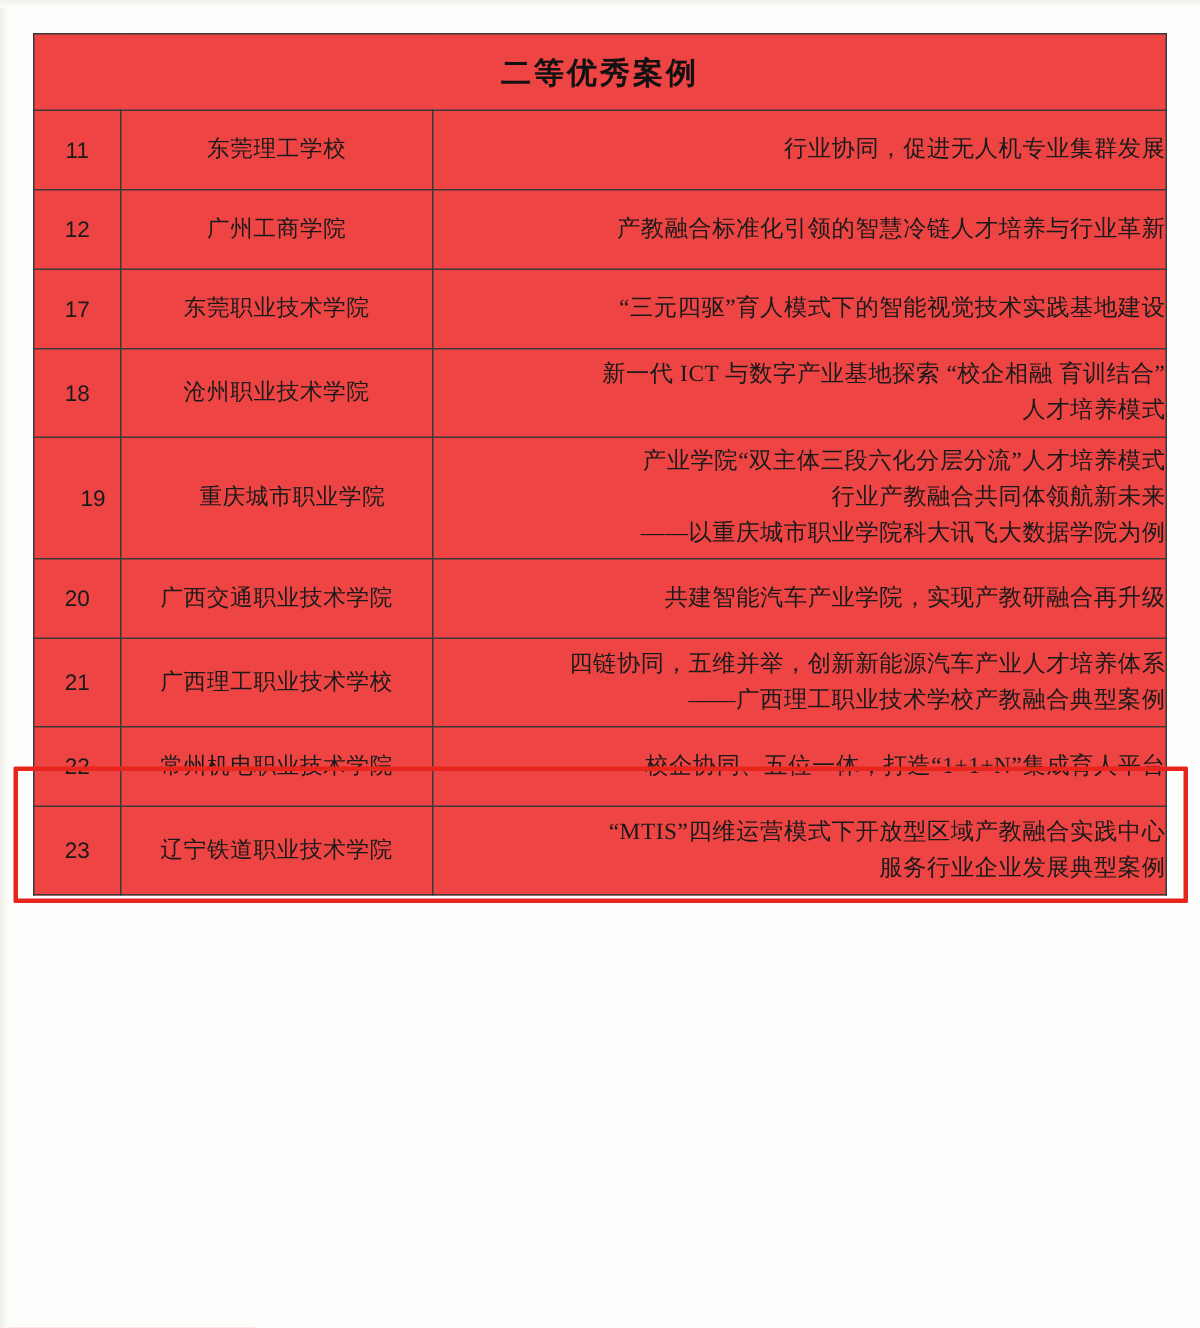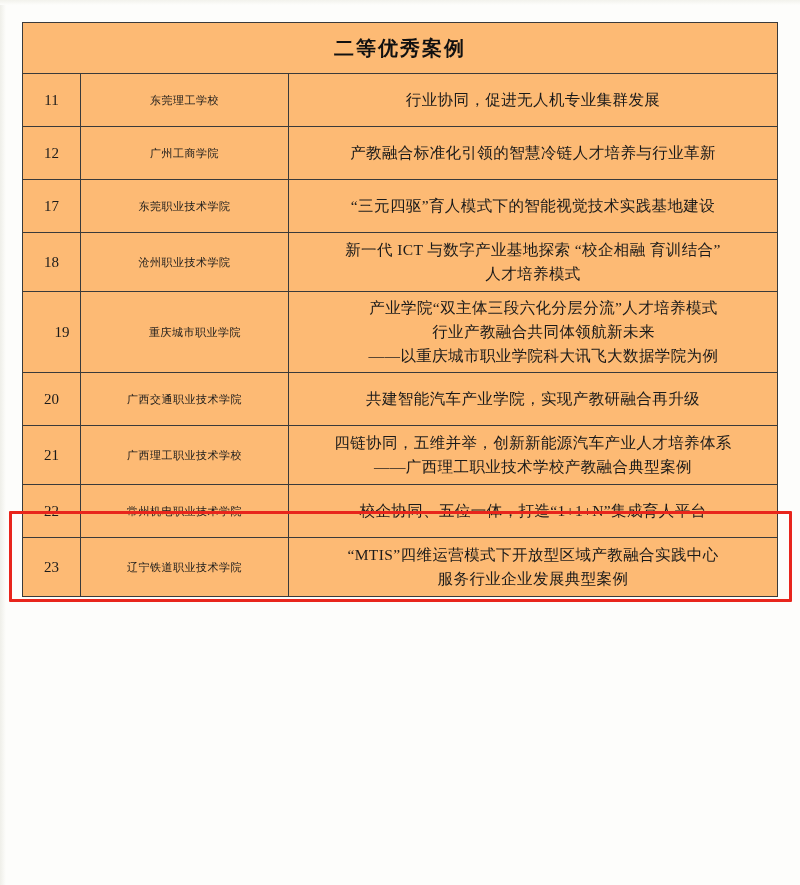"二等优秀案例" table.doc-table { background: #fdba74 -> #ef4444 }
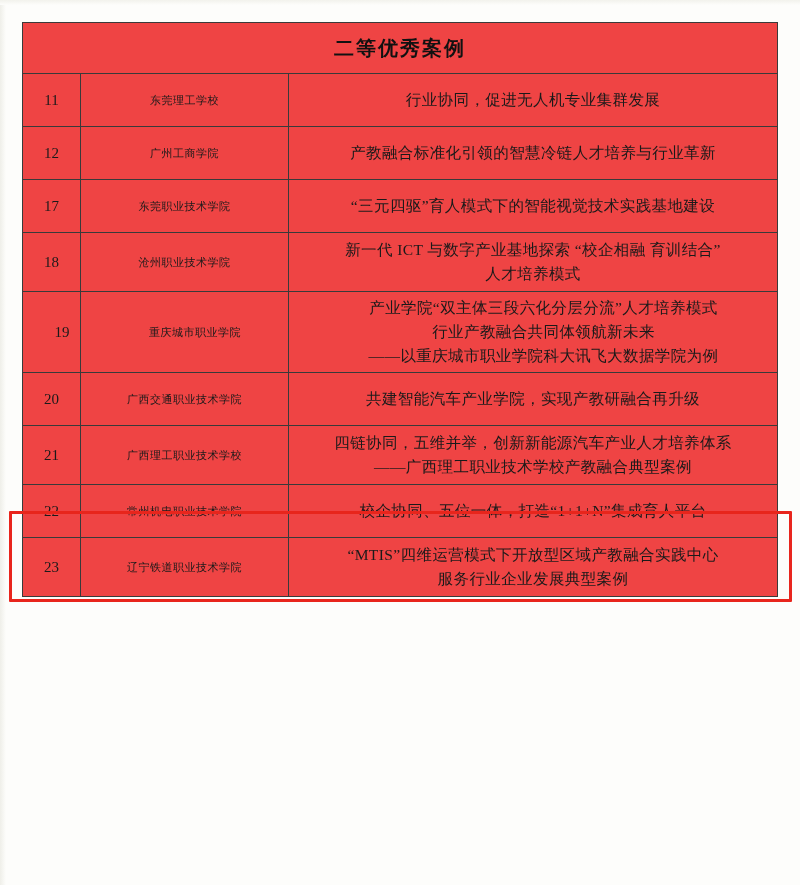"11" .cell-idx { font-family: Liberation Serif, serif -> Liberation Sans, sans-serif }
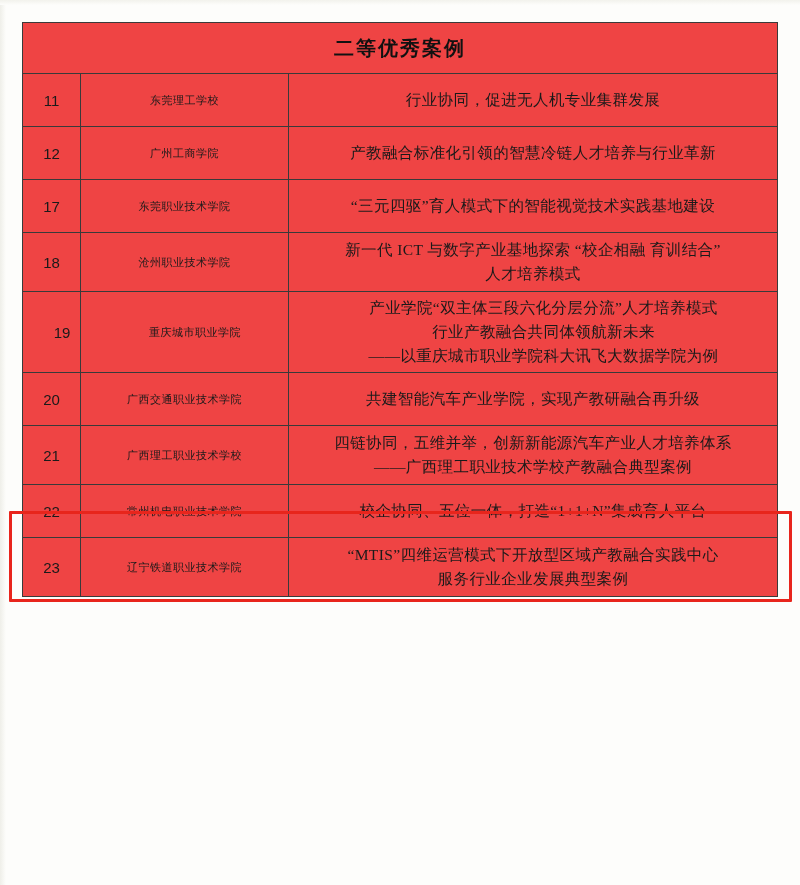"东莞理工学校" .cell-org { font-size: 11px -> 15px }
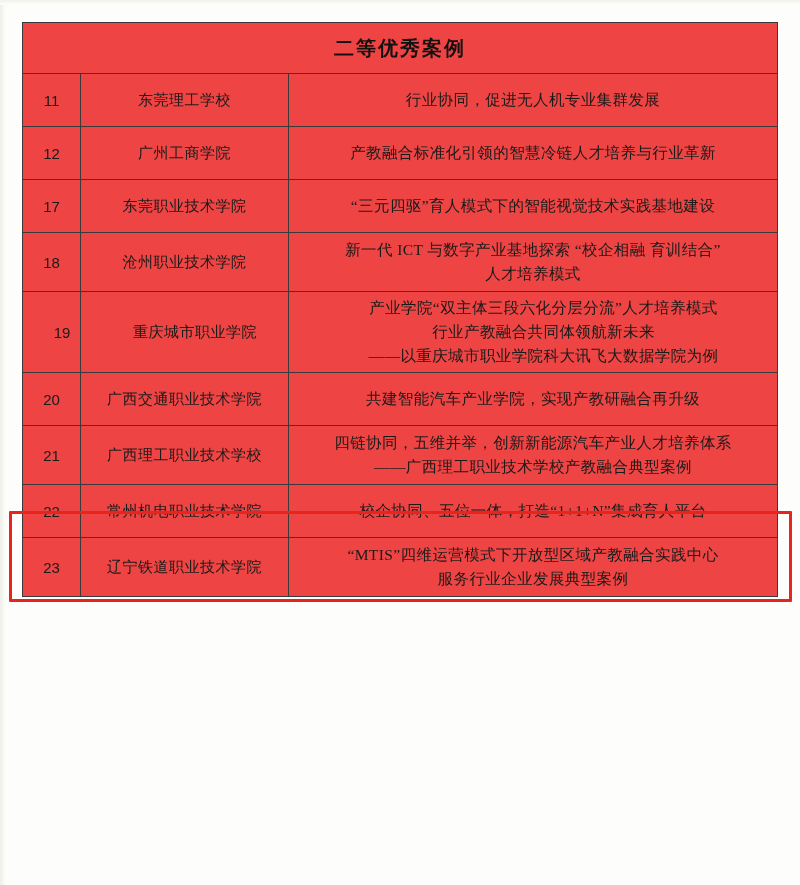"行业协同，促进无人机专业集群发展" .cell-name .ln { text-align: none -> right }
